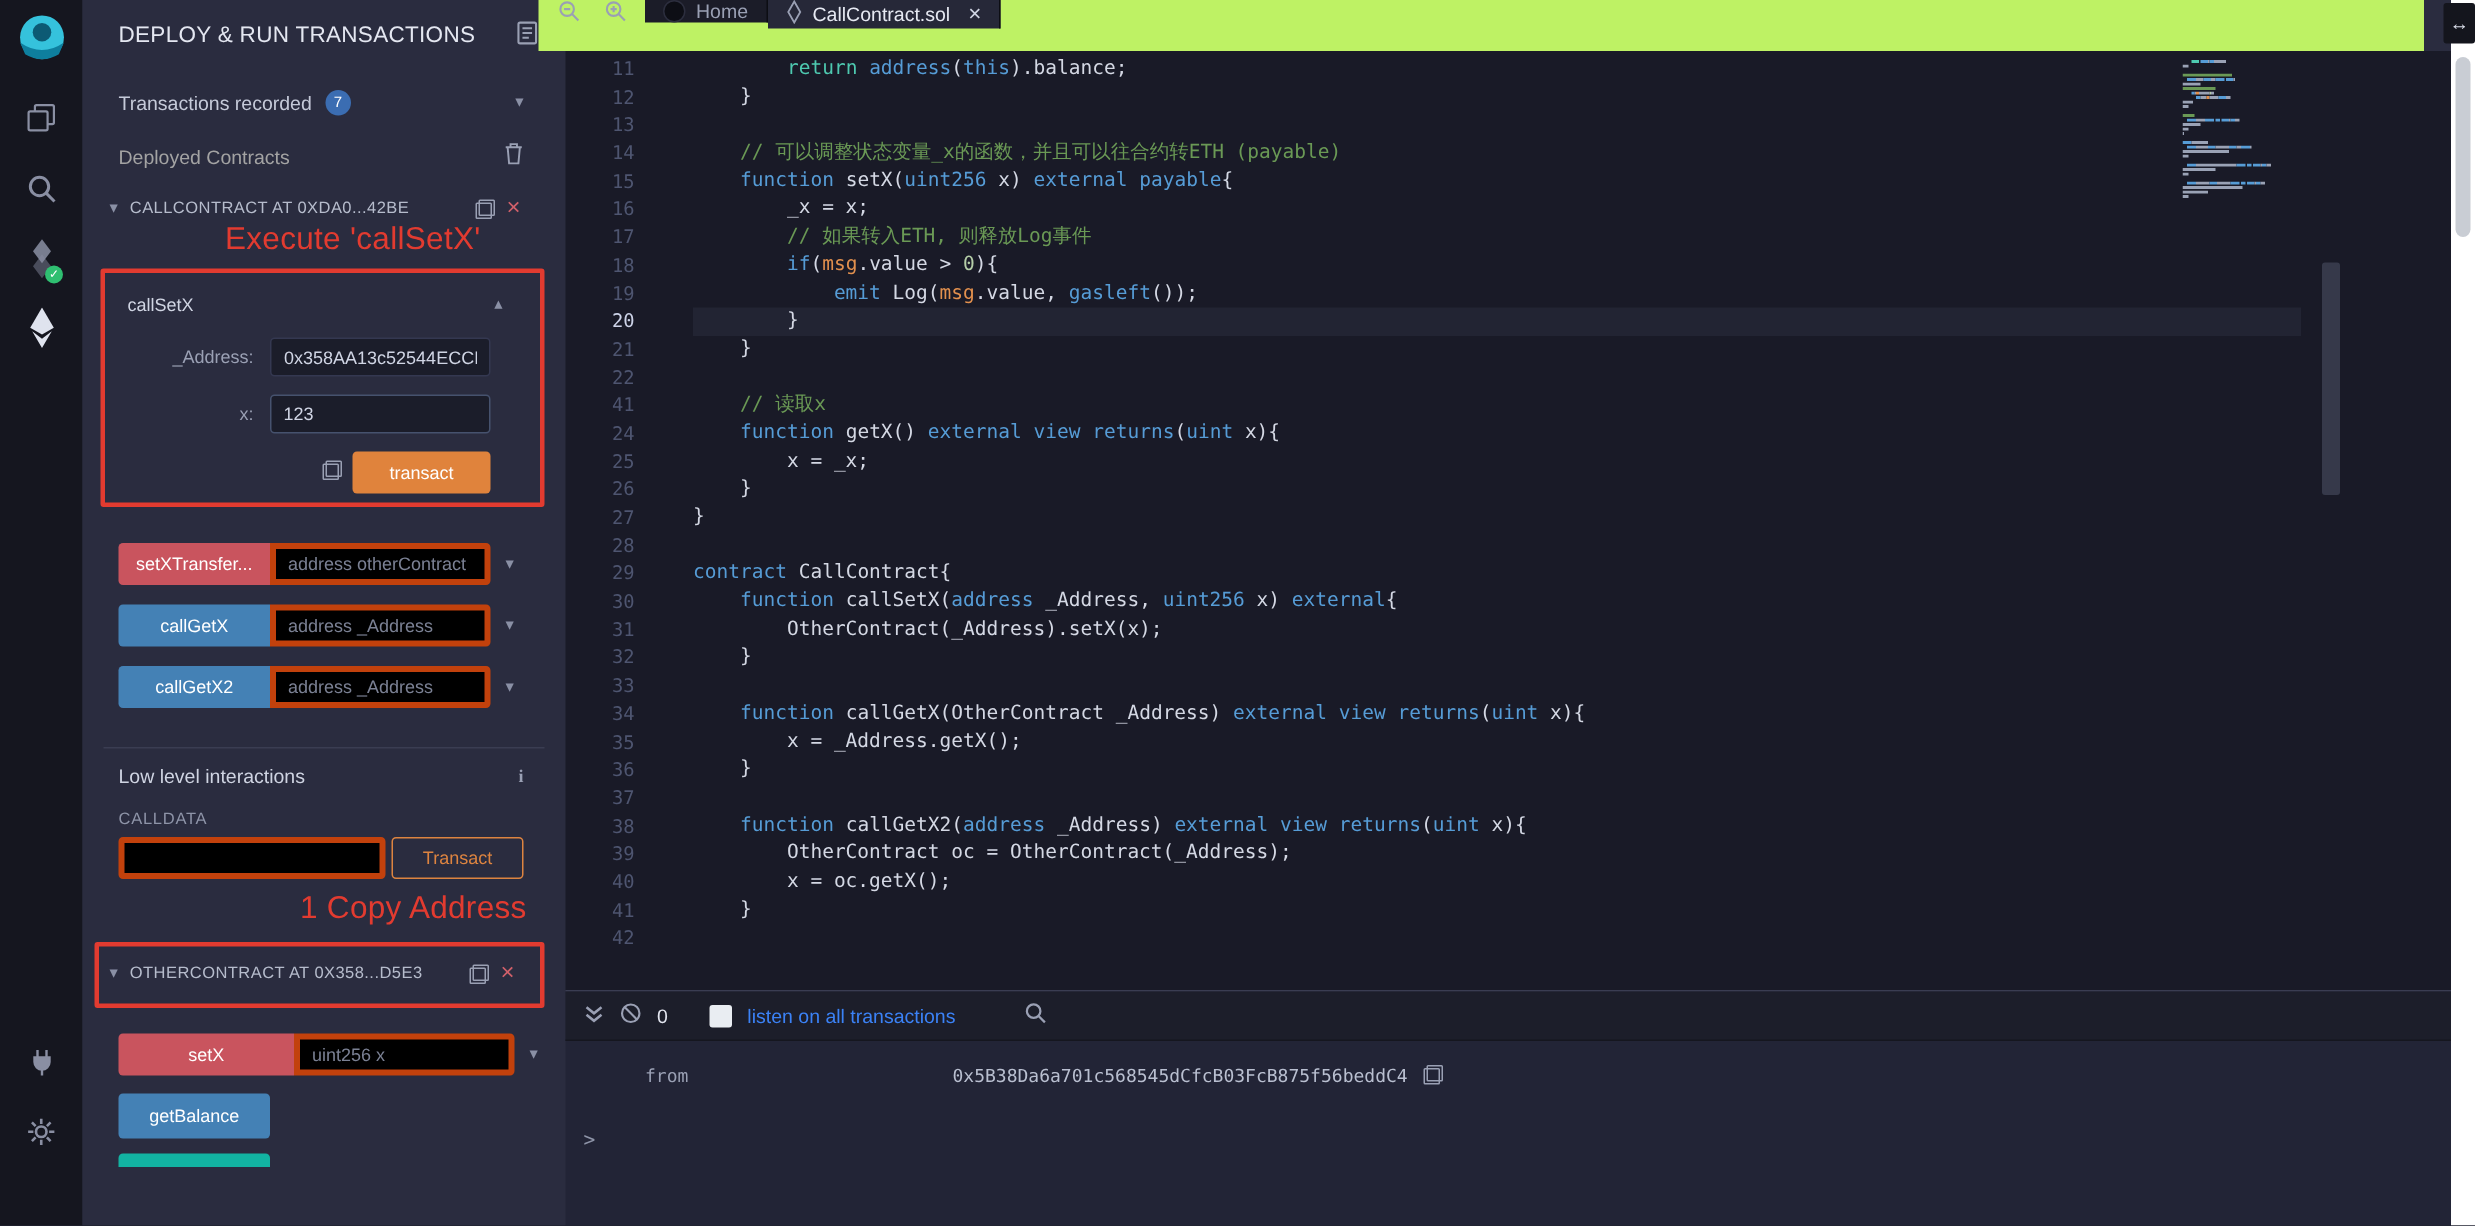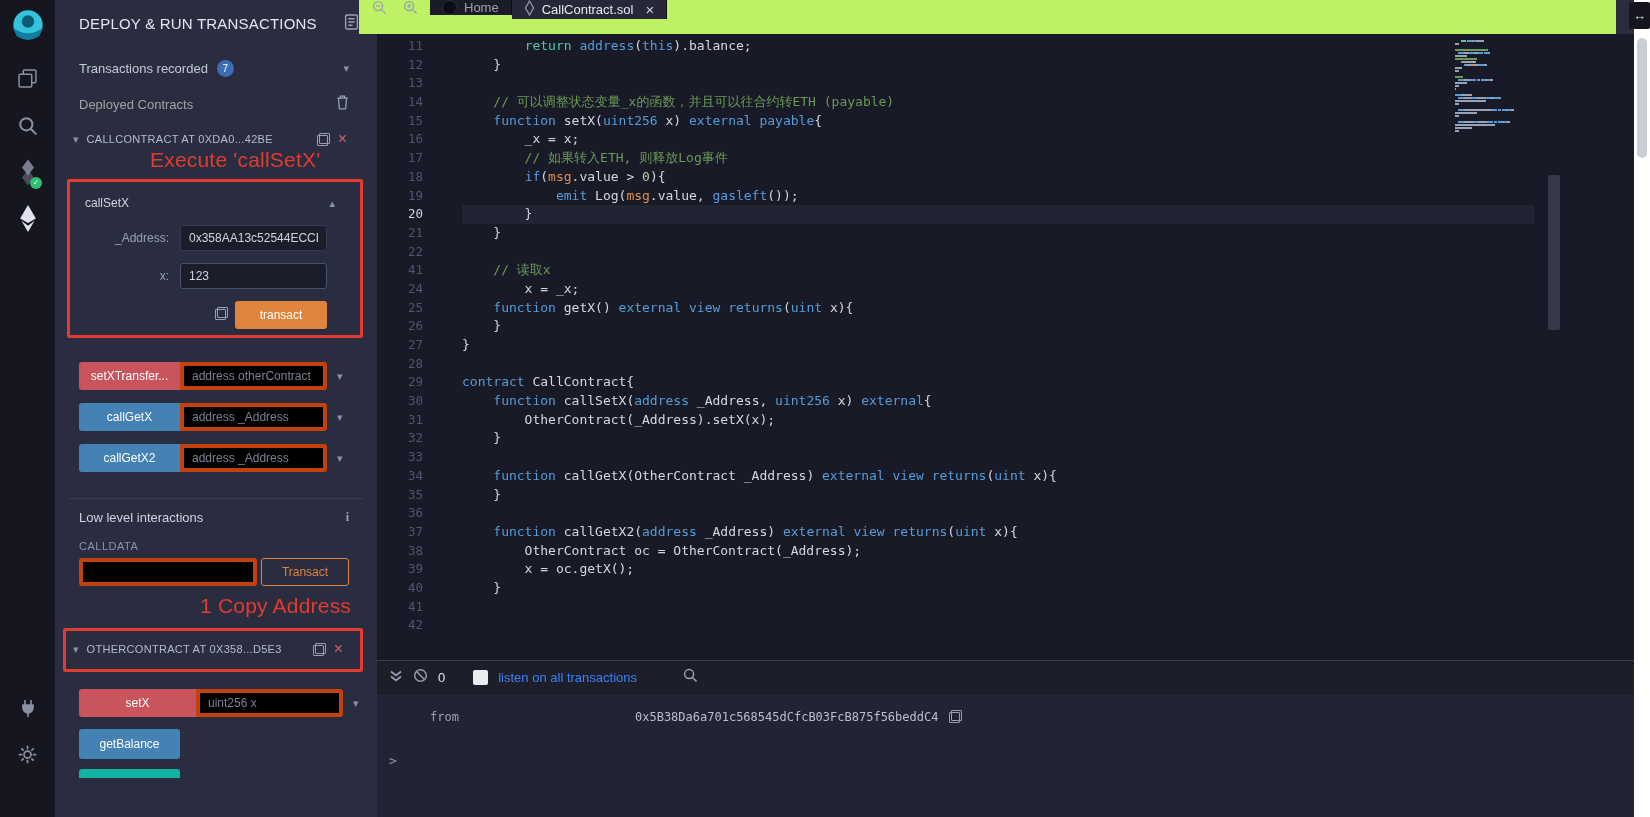"x = _x;" div.code-row { order: before "function getX() external view" -> after "function getX() external view" }
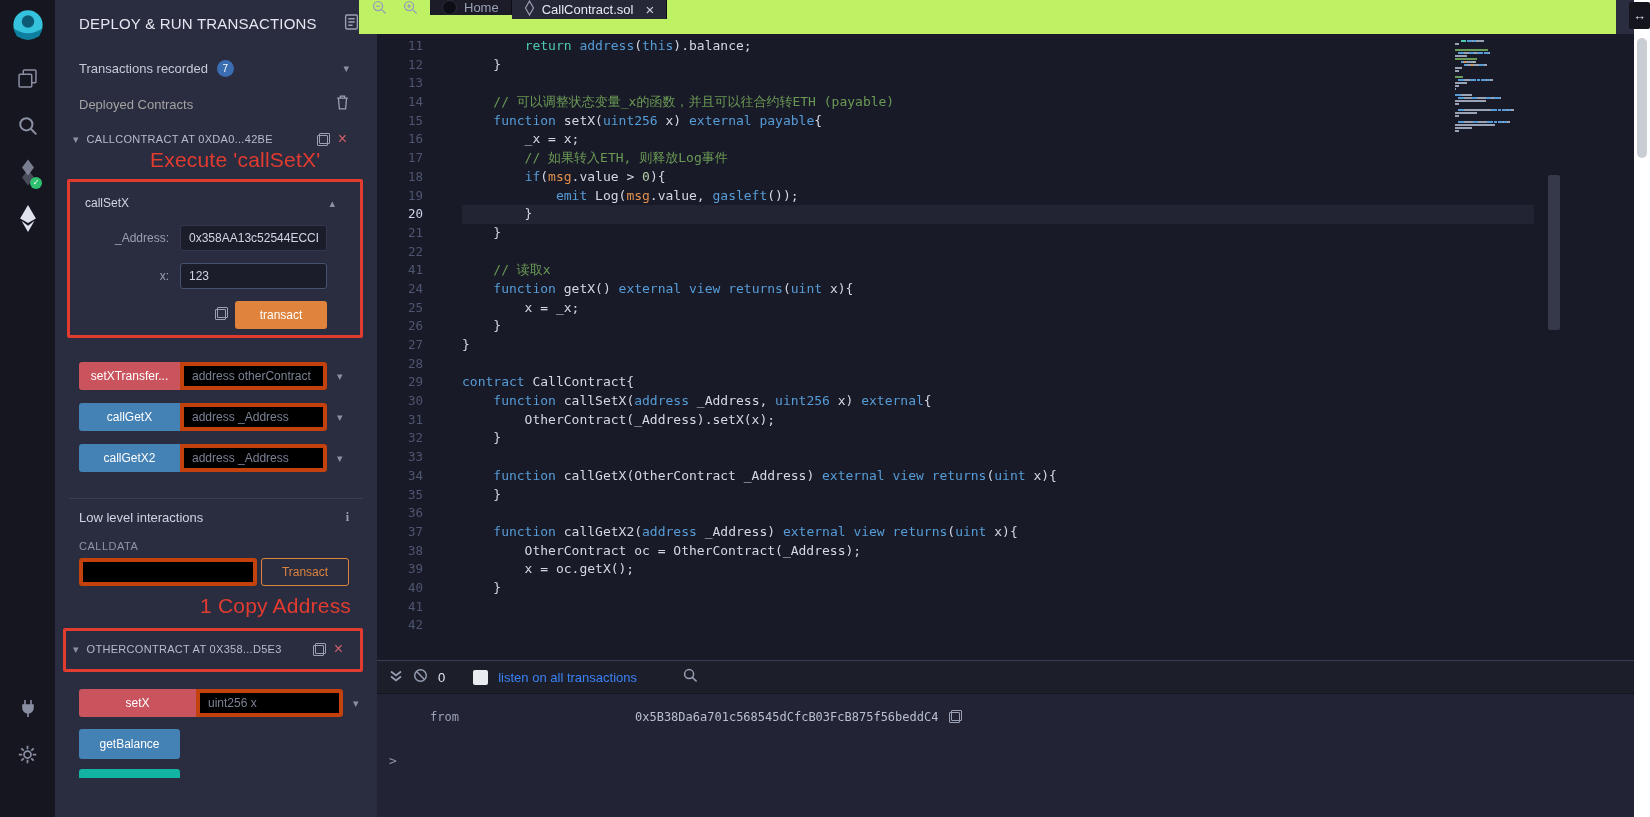"x = _Address.getX();" div.code-row { html: none -> <div><span> x = _Address.getX();</span></div> }
